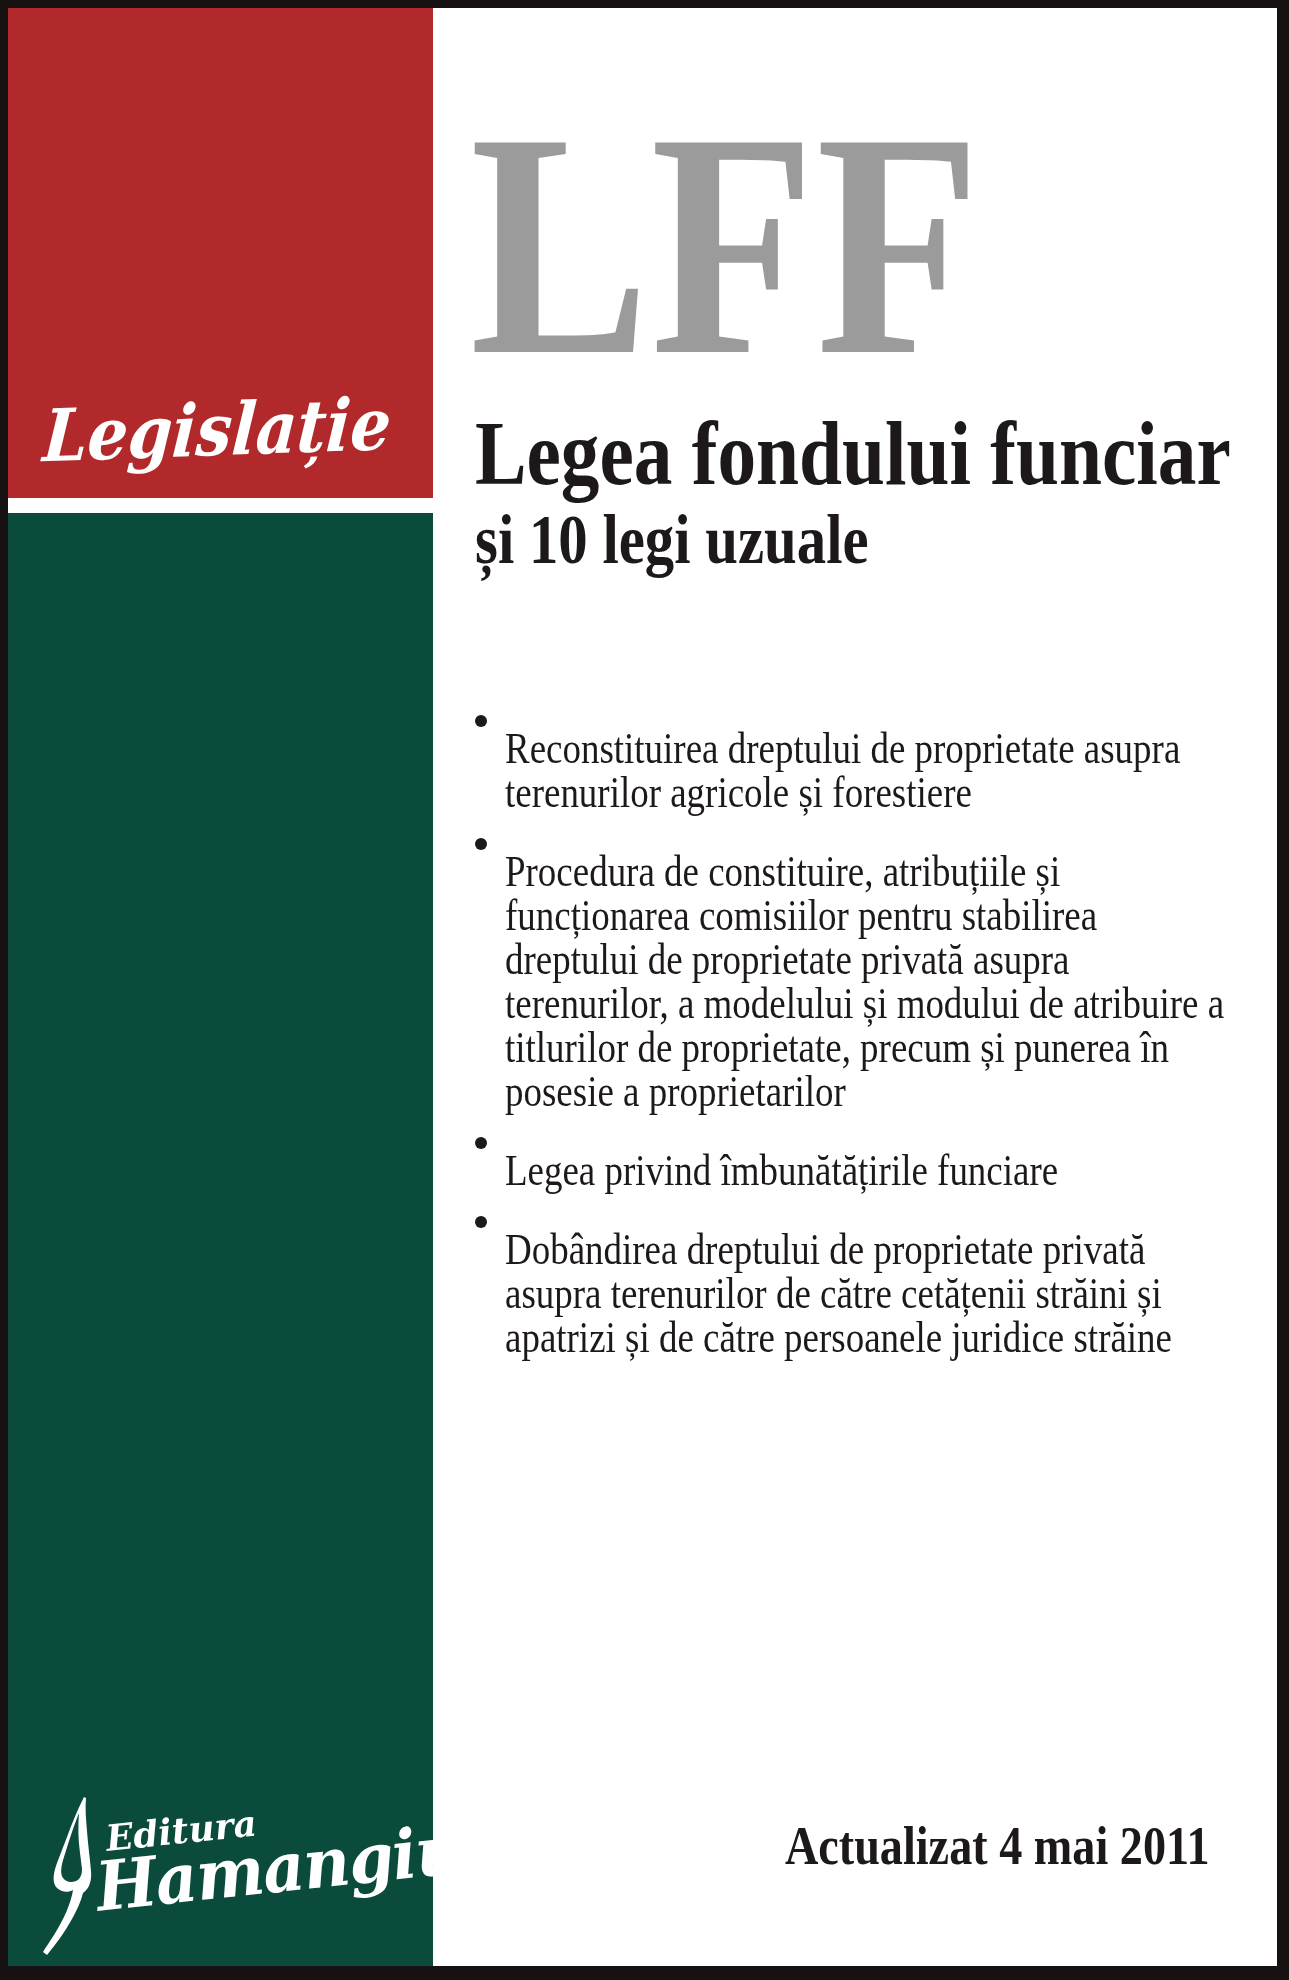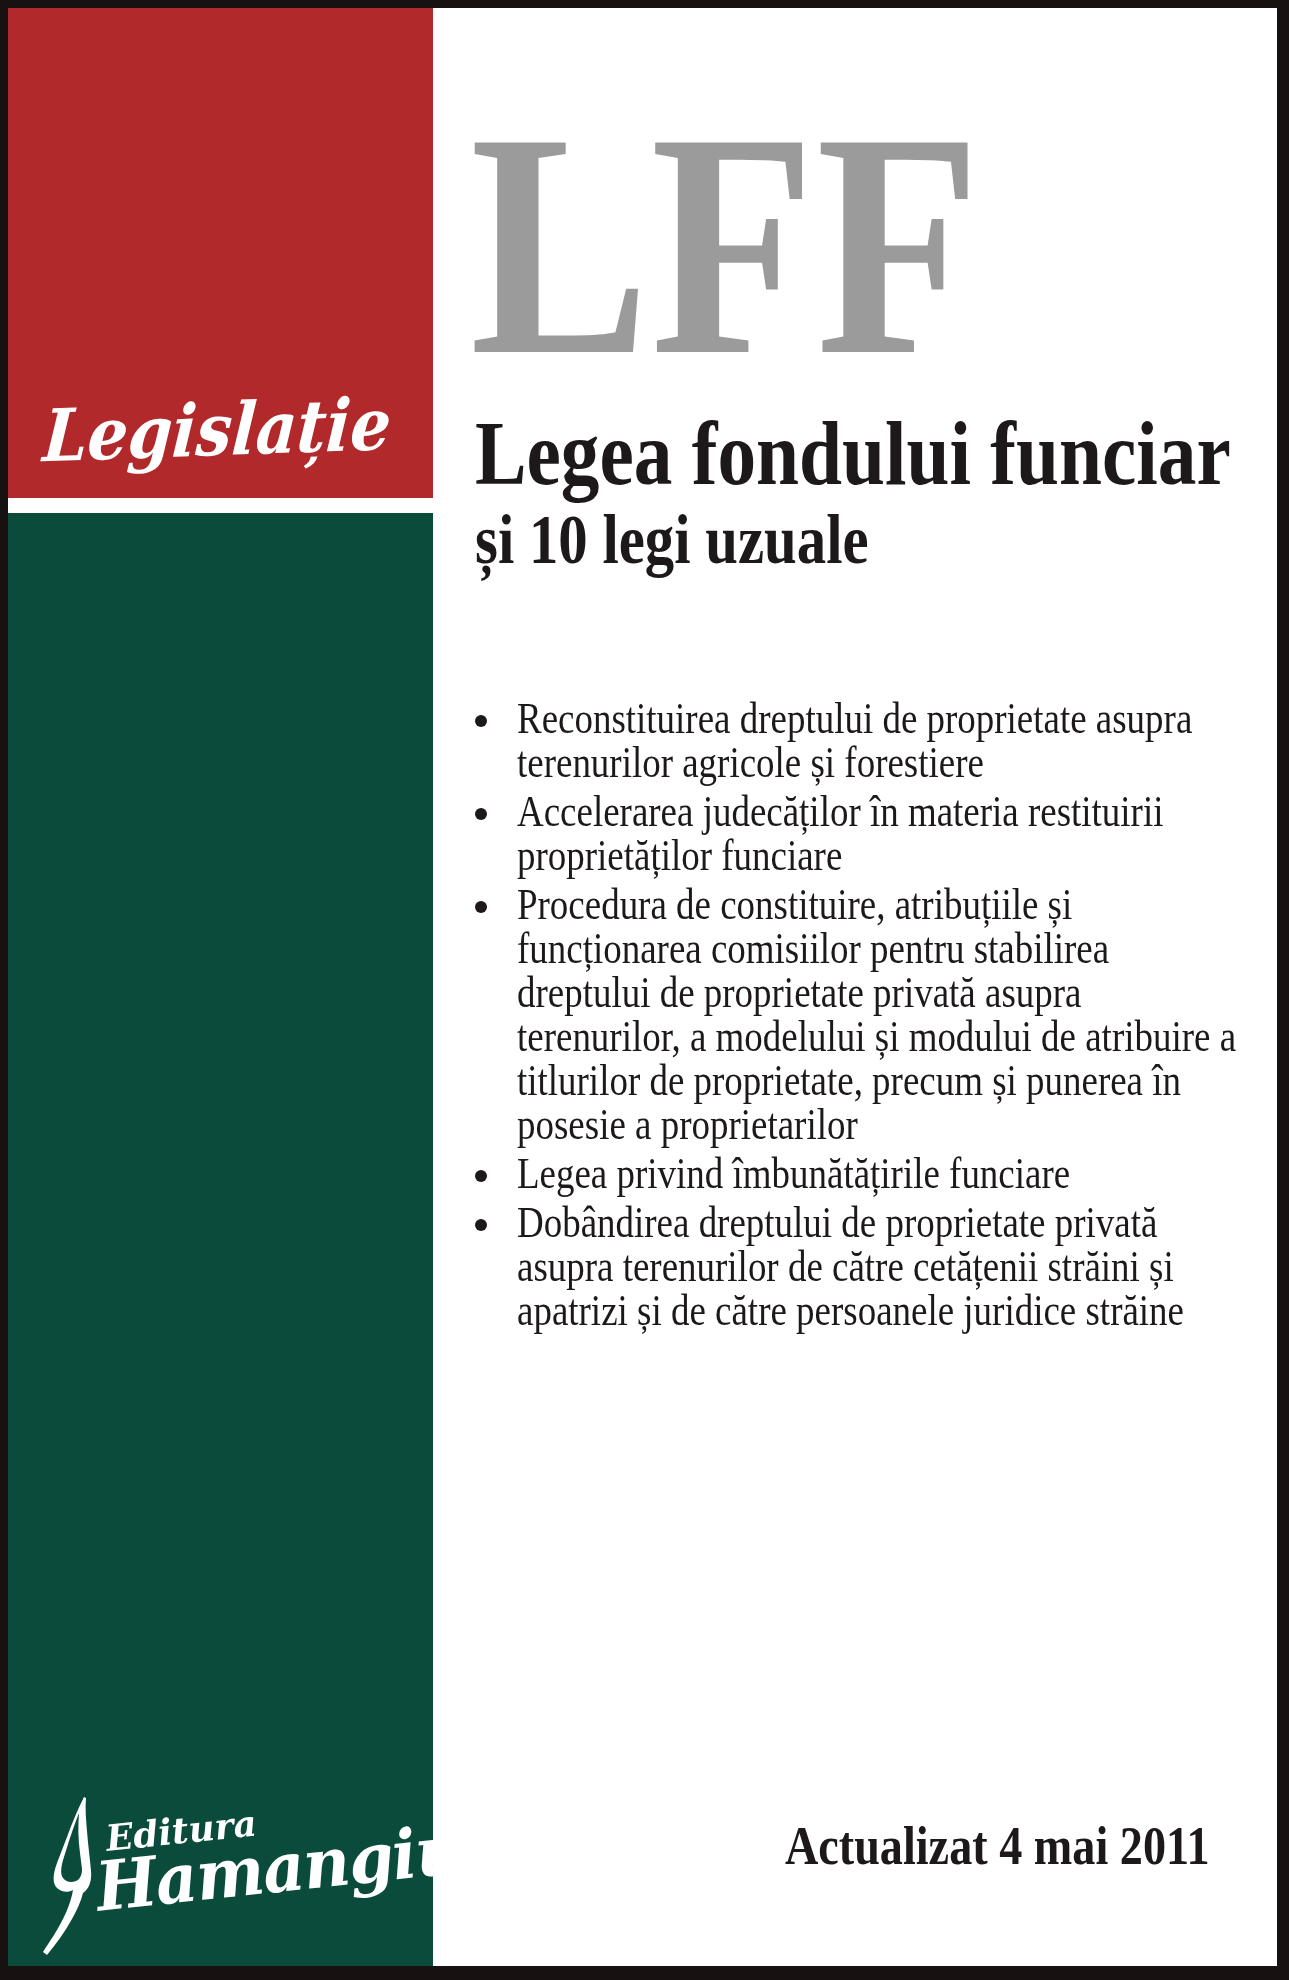"Reconstituirea dreptului de proprietate" .topic-item { flex-direction: none -> column }
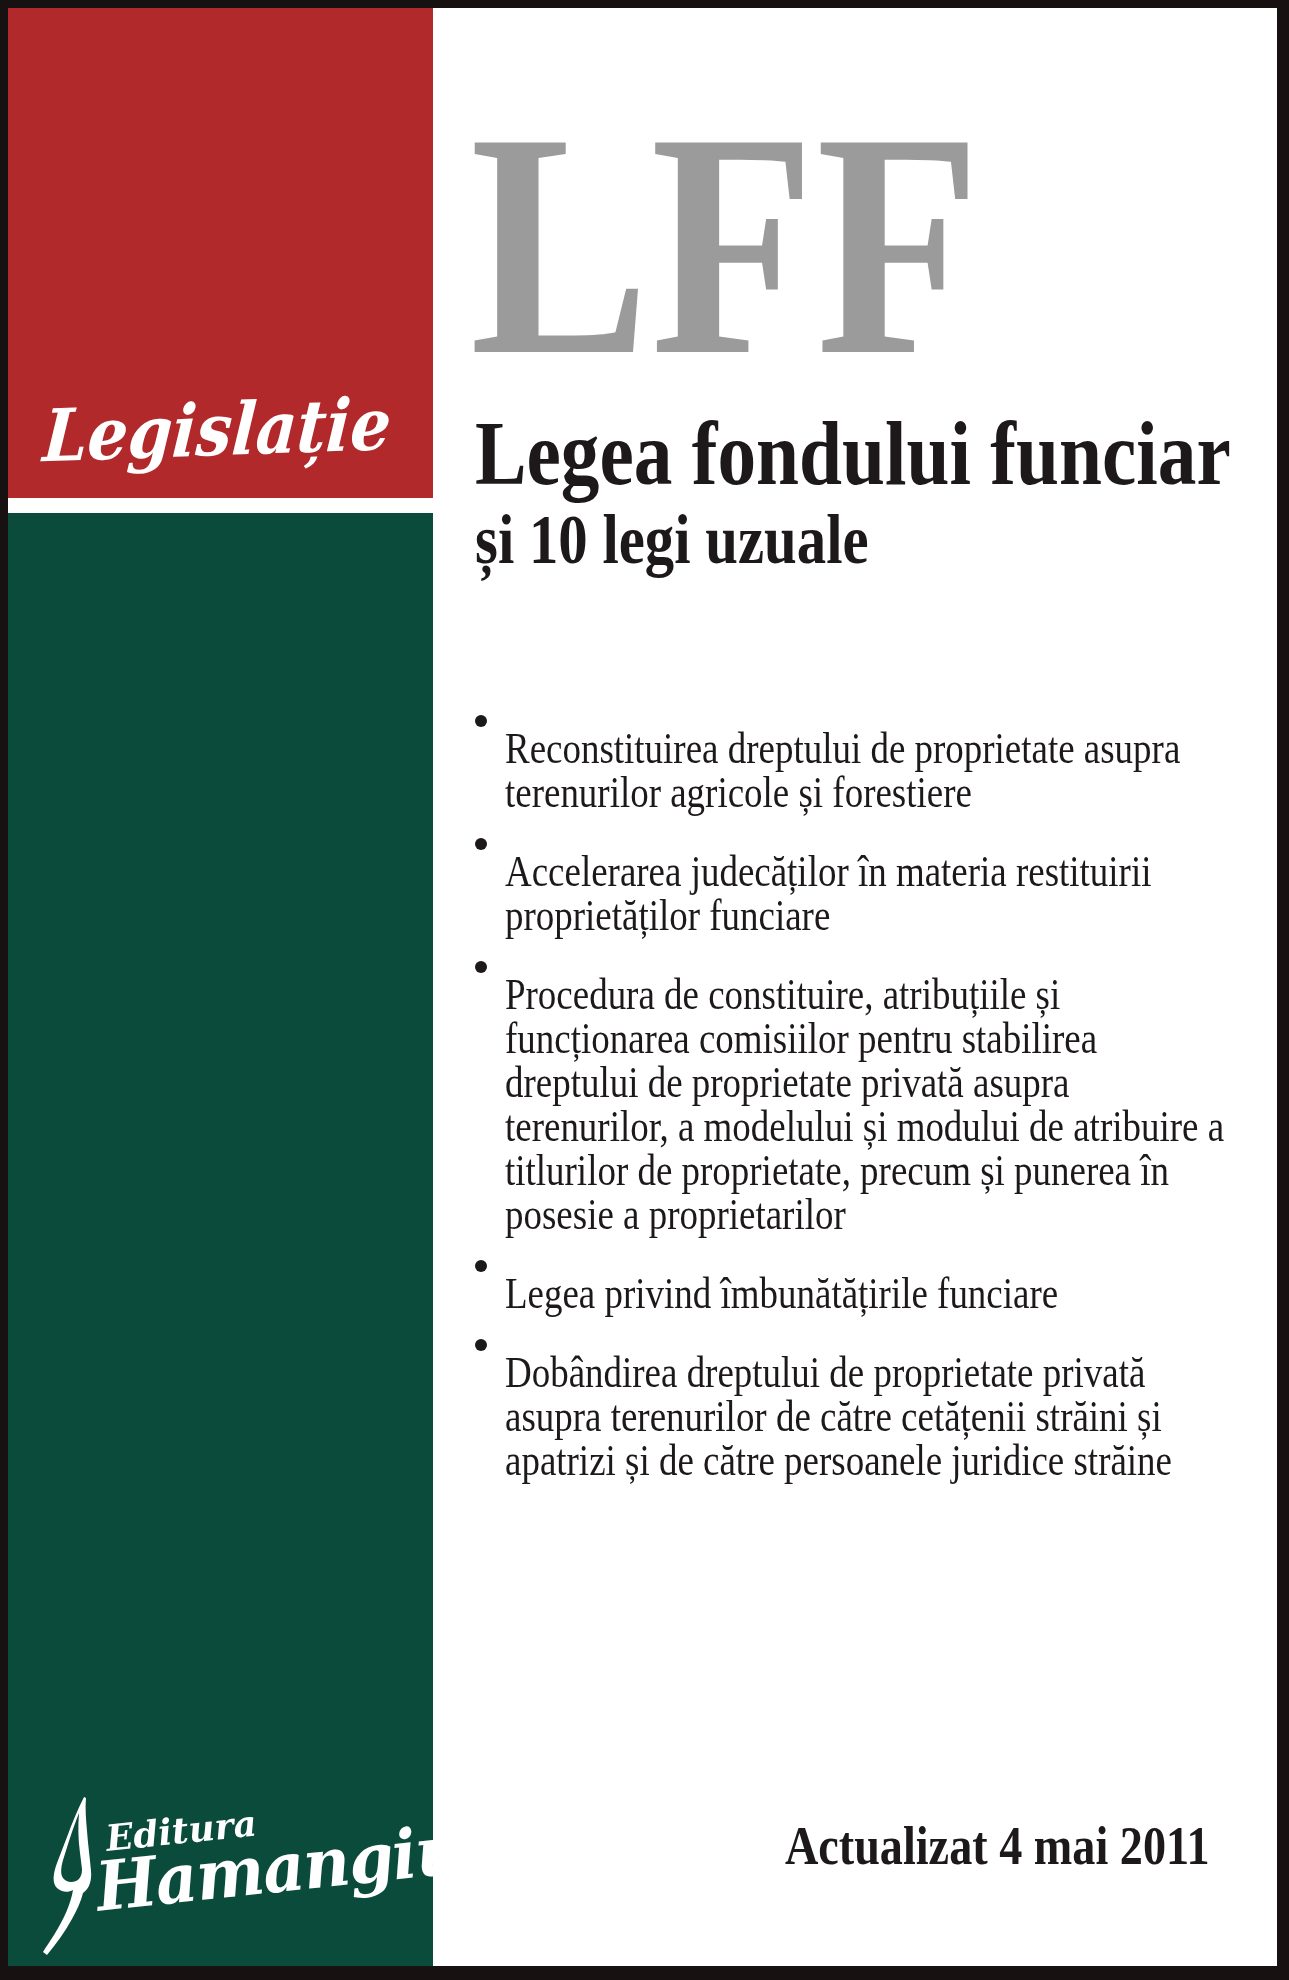"Accelerarea judecăților în materia" li.topic-item { html: <li> <span></span> <div>Accelerarea judecăților în materia restituirii proprietăților funciare</div> </li> -> none }
